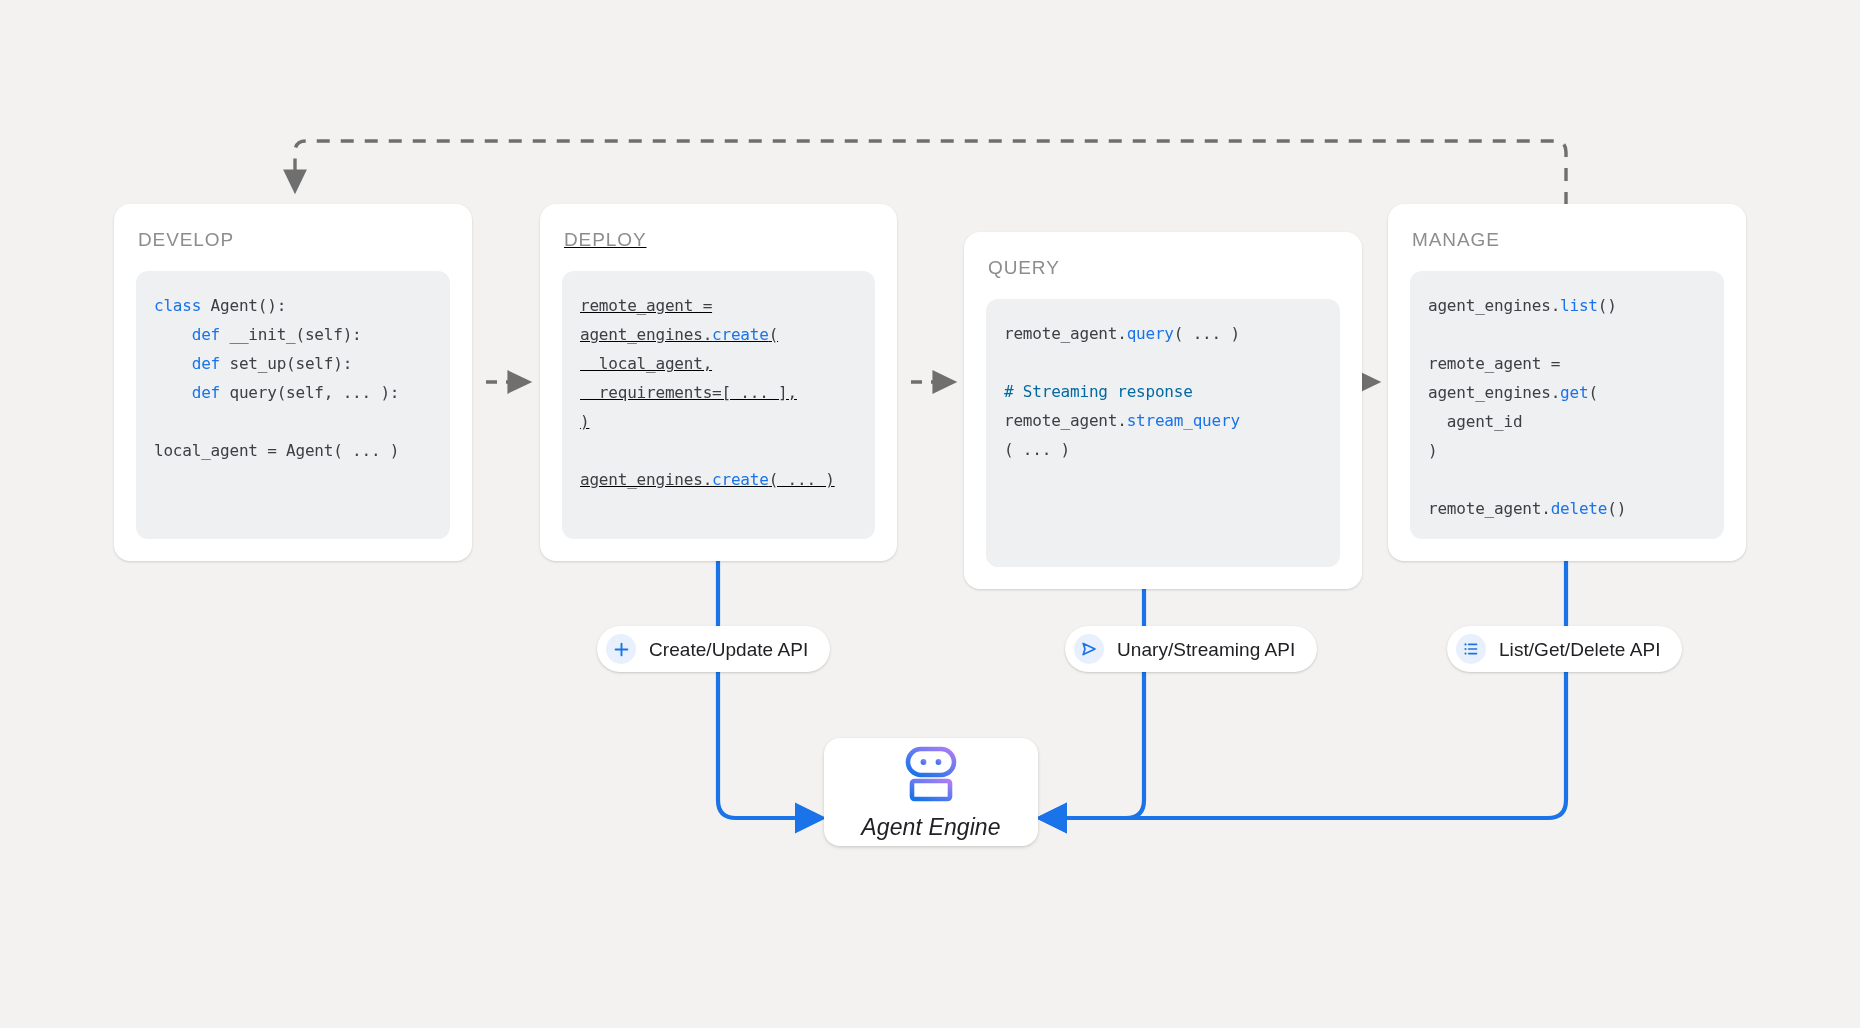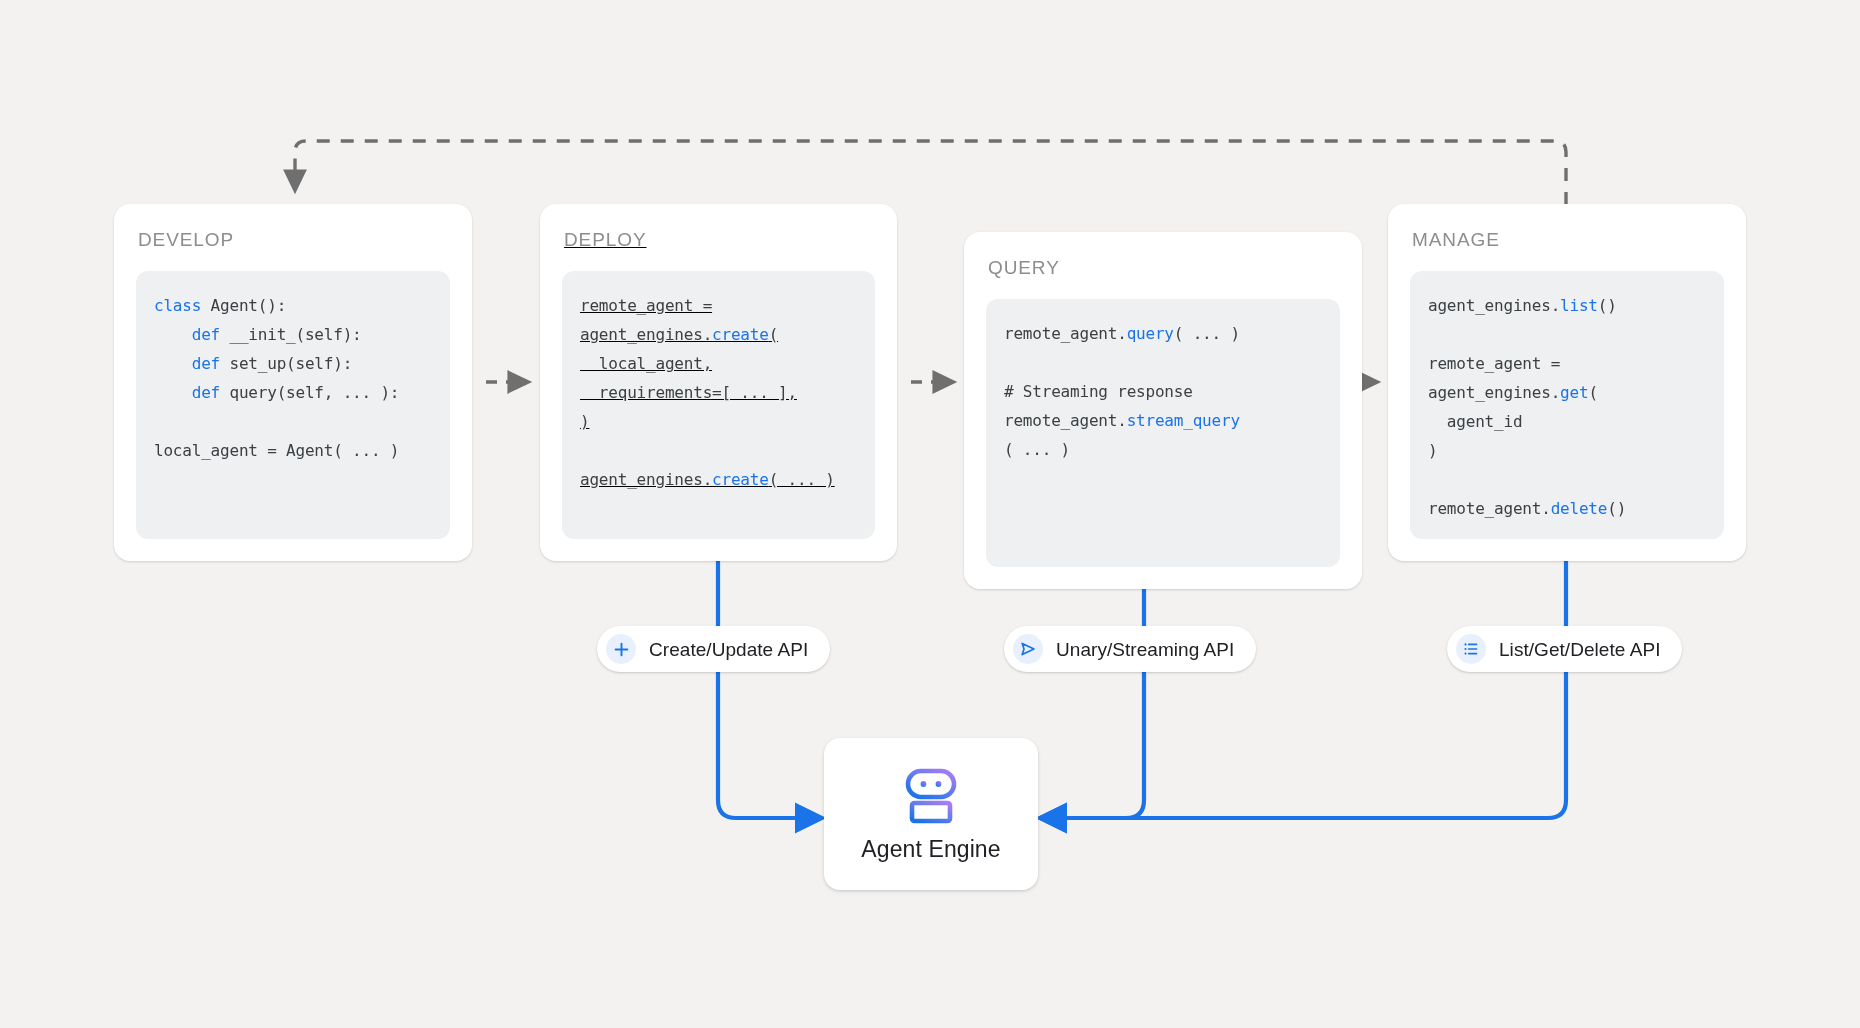"# Streaming response" .cm { color: #404040 -> #0369a1 }
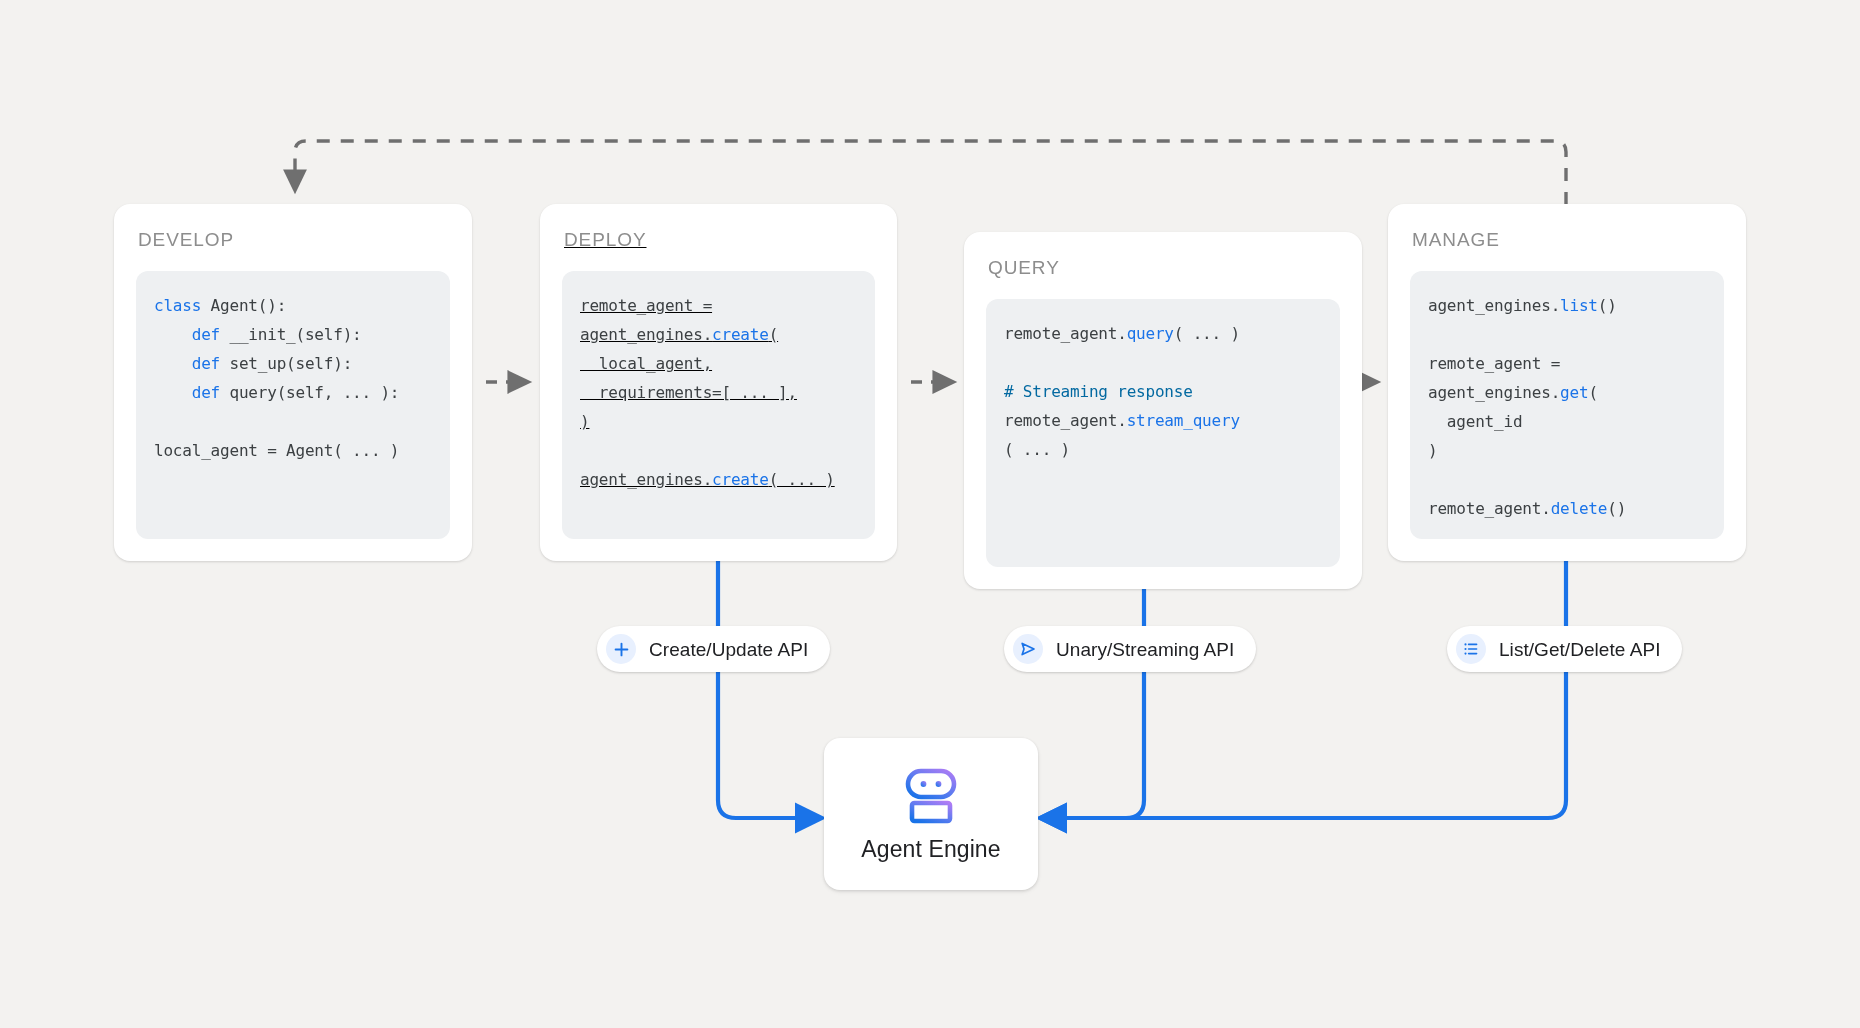"Unary/Streaming API" #pill-unary { left: 1004px -> 1065px }
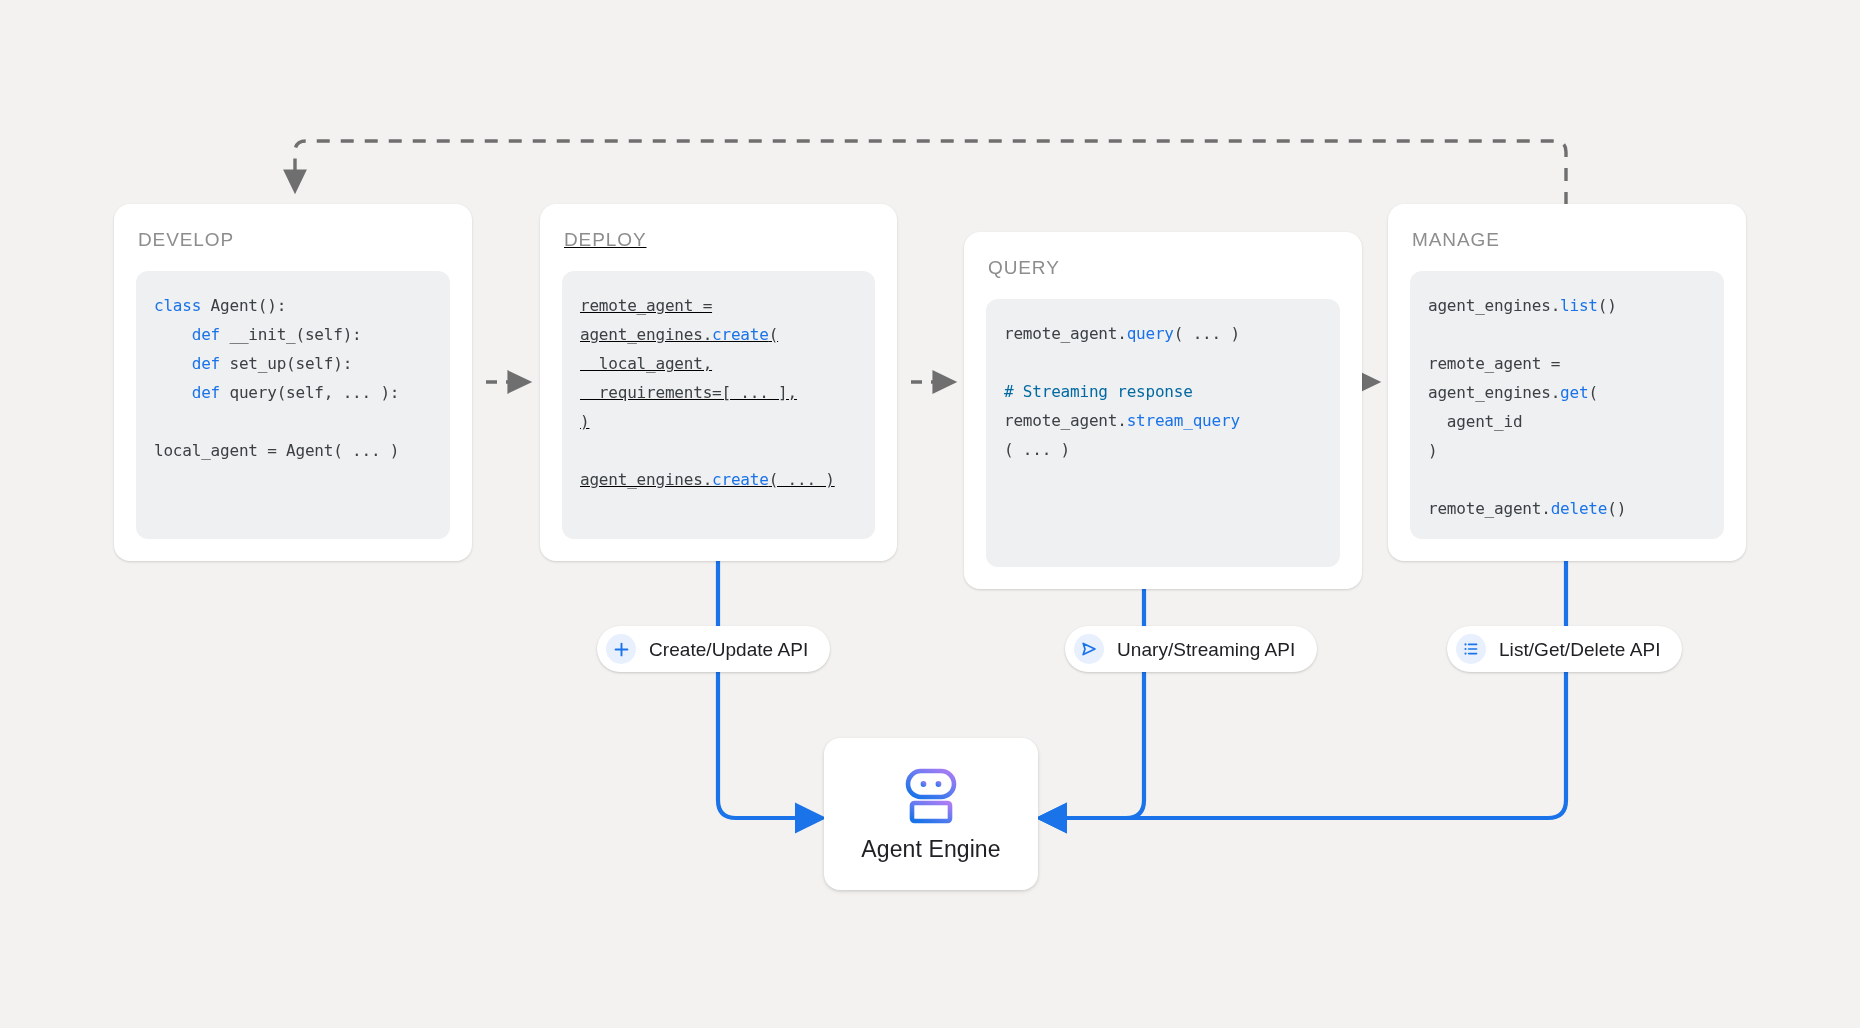"Agent Engine" #agent-engine { font-style: none -> italic; height: 152px -> 108px }
